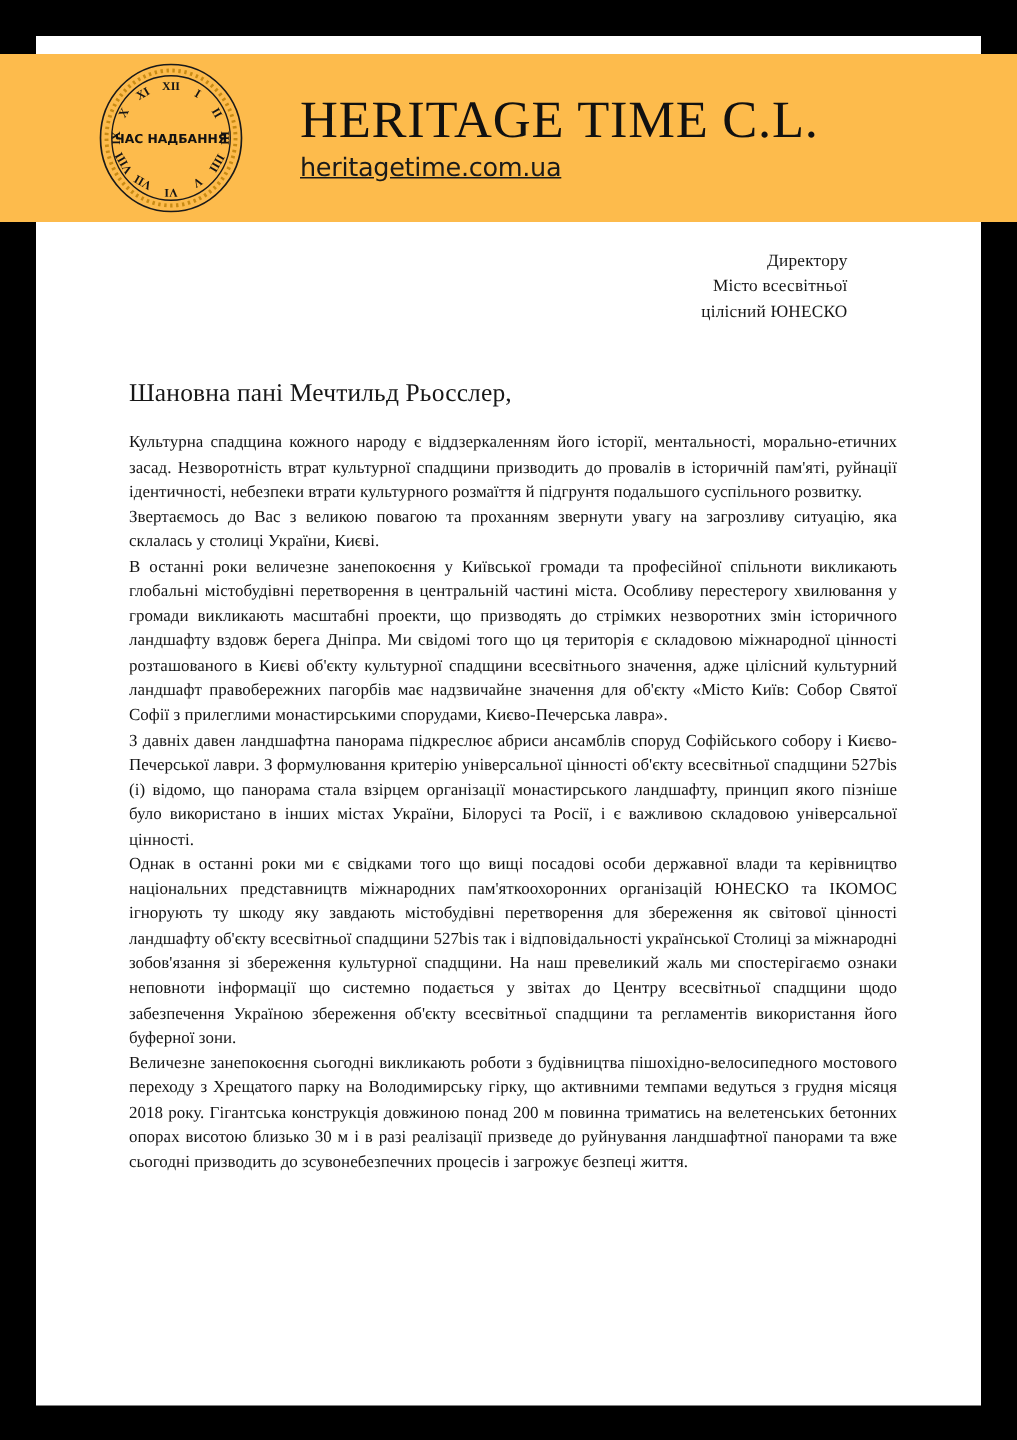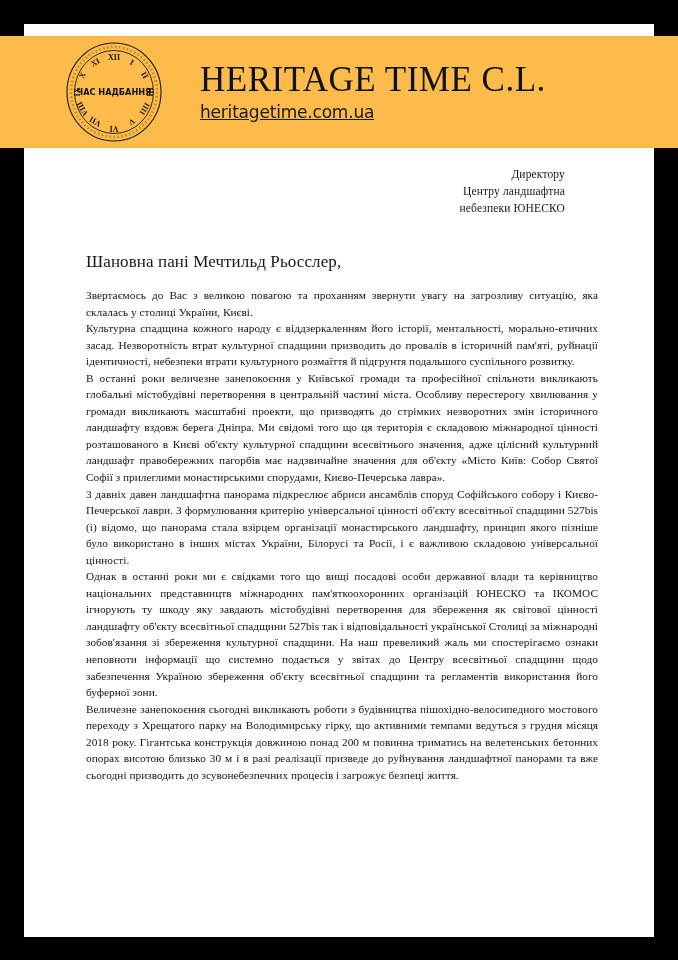"Центру ландшафтна" div { text: Центру ландшафтна -> Місто всесвітньої }
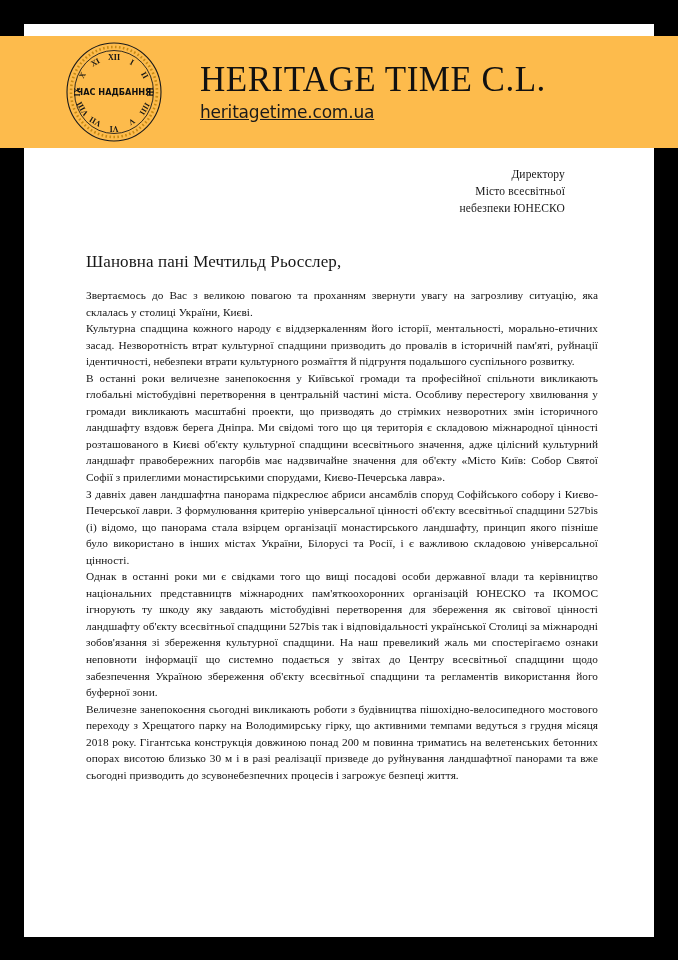"небезпеки ЮНЕСКО" div { text: небезпеки -> цілісний }
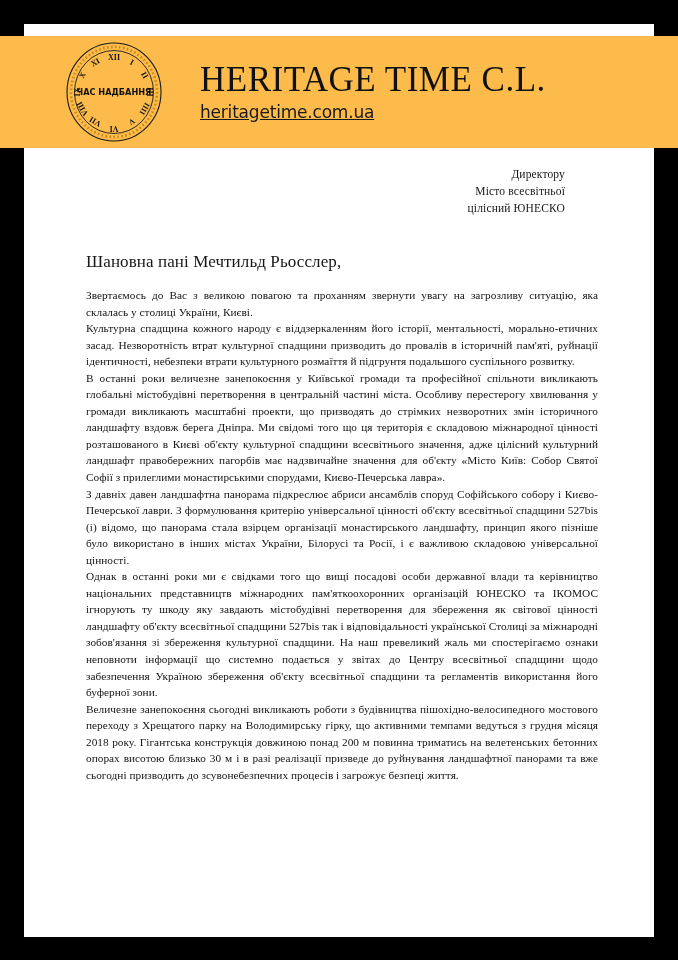"Звертаємось до Вас з великою" p.para { order: before "Культурна спадщина кожного народу є" -> after "Культурна спадщина кожного народу є" }
